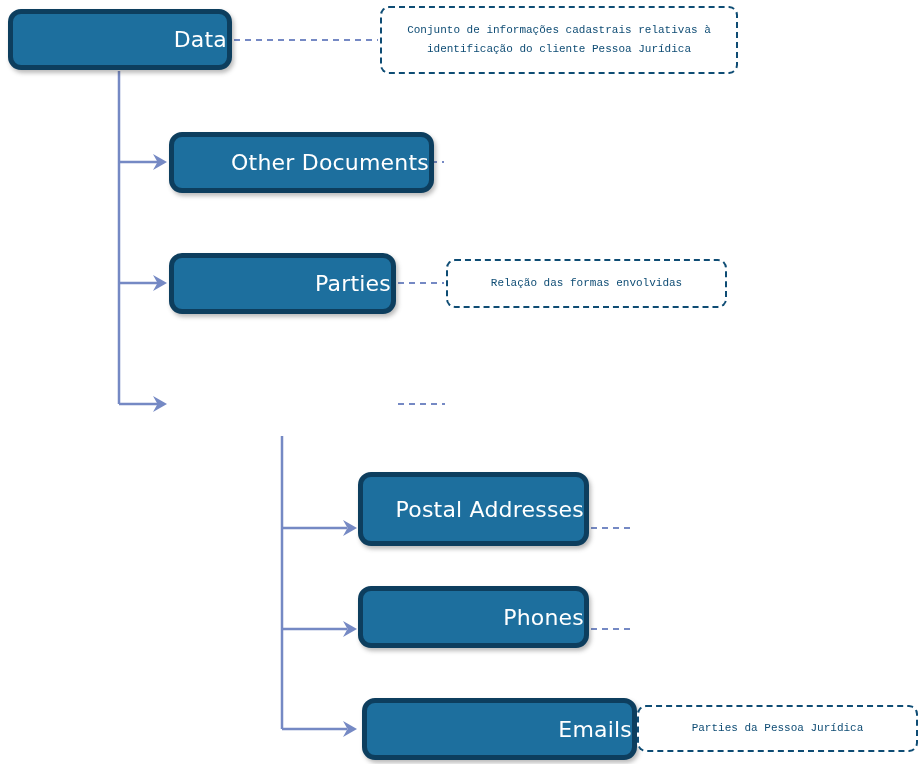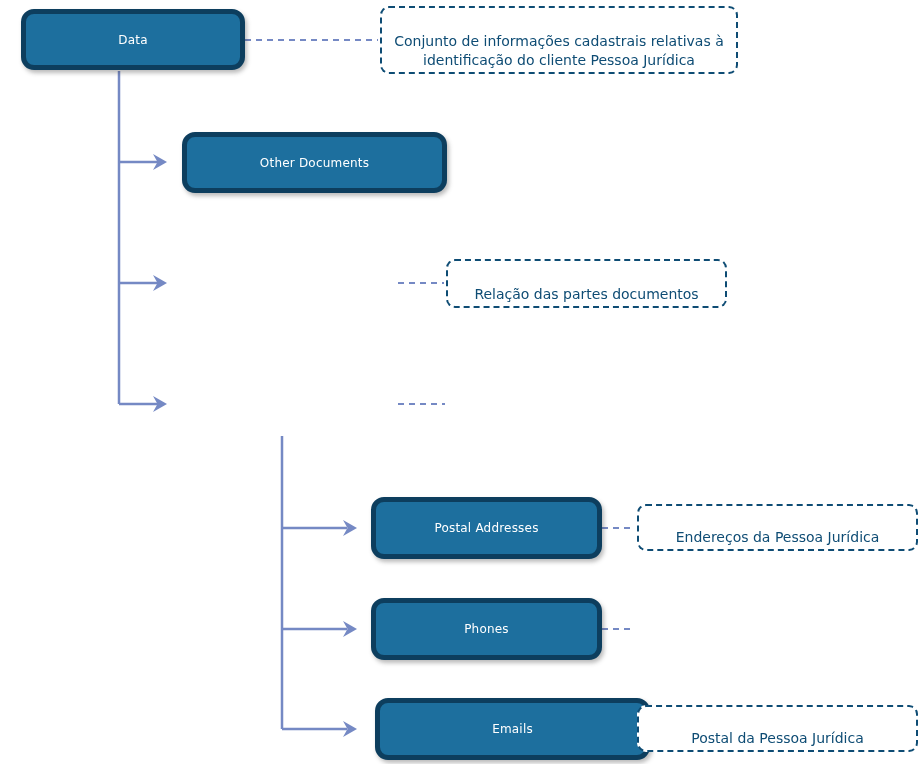"Data" .node { font-size: 12px -> 22px; justify-content: center -> flex-end; margin-left: 13px -> none }
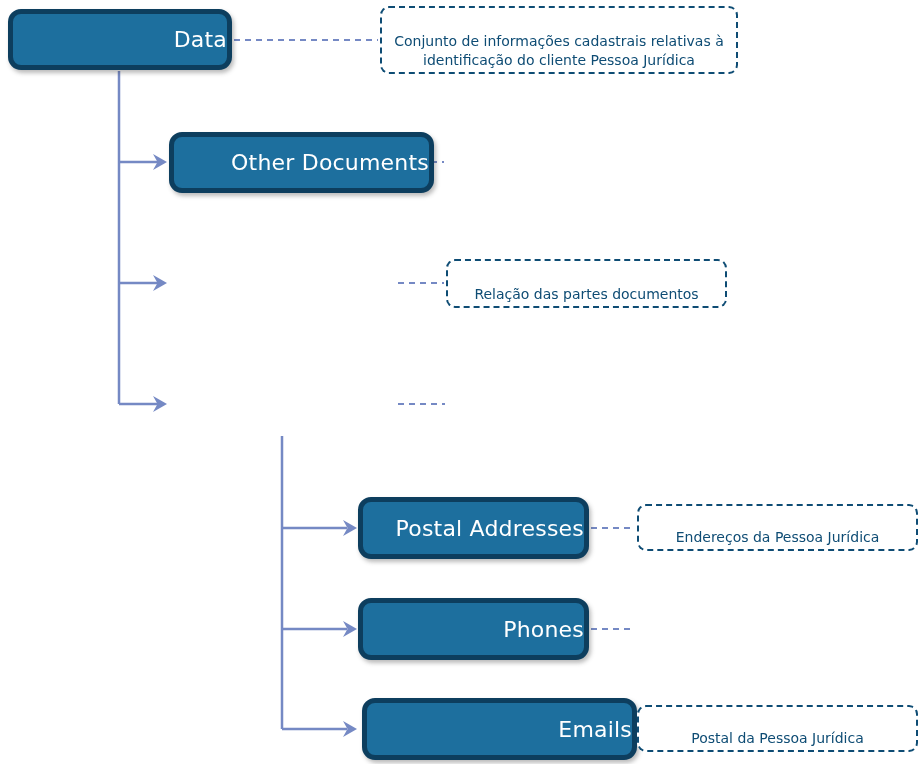"Conjunto de informações cadastrais" .note { align-items: flex-end -> center; font-family: none -> Liberation Mono, monospace; font-size: 14px -> 11px }
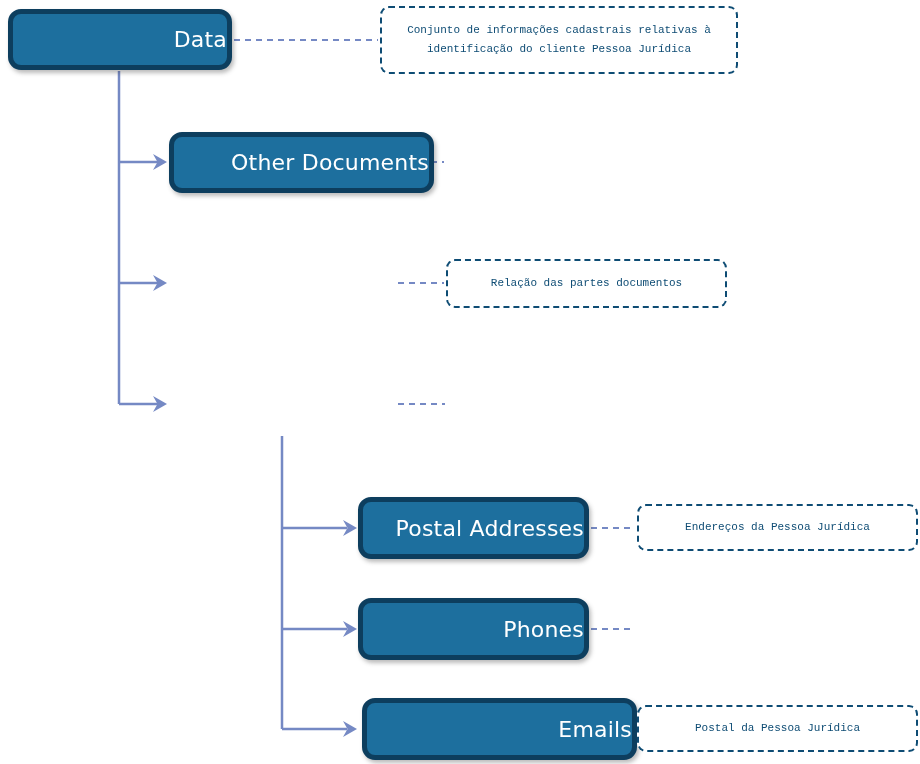"Parties" div.node { html: none -> <div> <span>Parties</span> </div> }
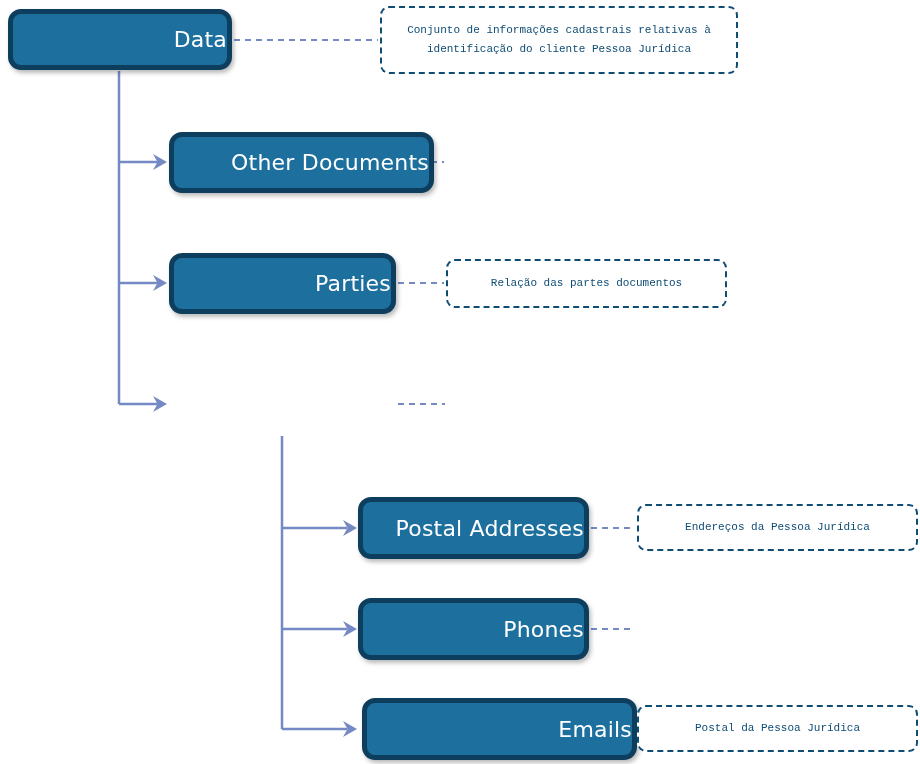"Relação das partes documentos" span { text: partes documentos -> formas envolvidas }
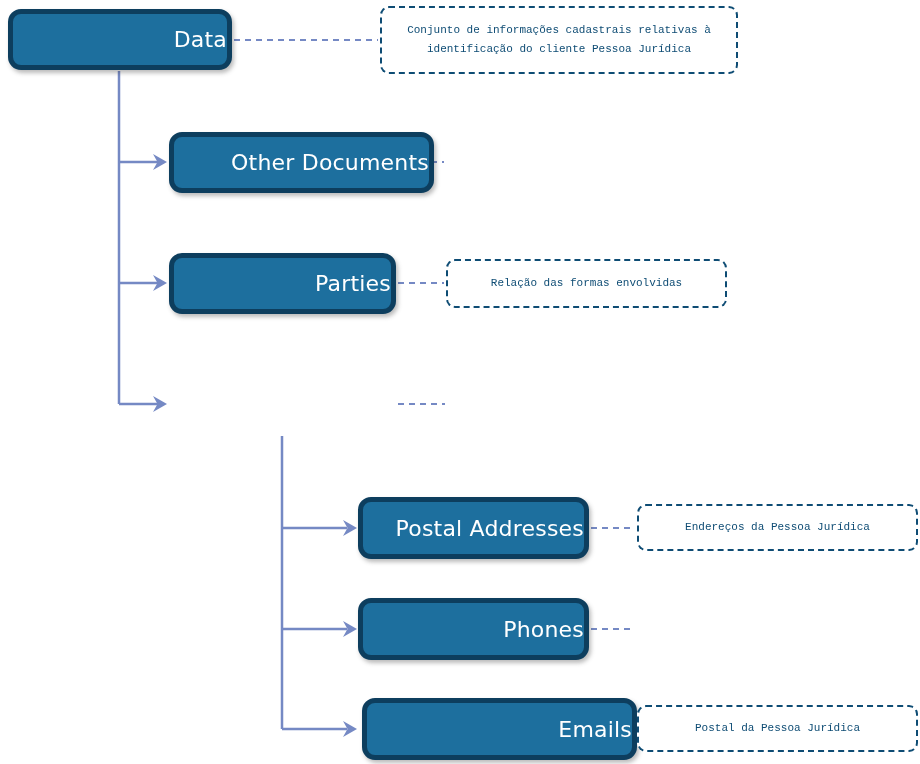"Postal Addresses" div.node { height: 62px -> 74px; top: 497px -> 472px }
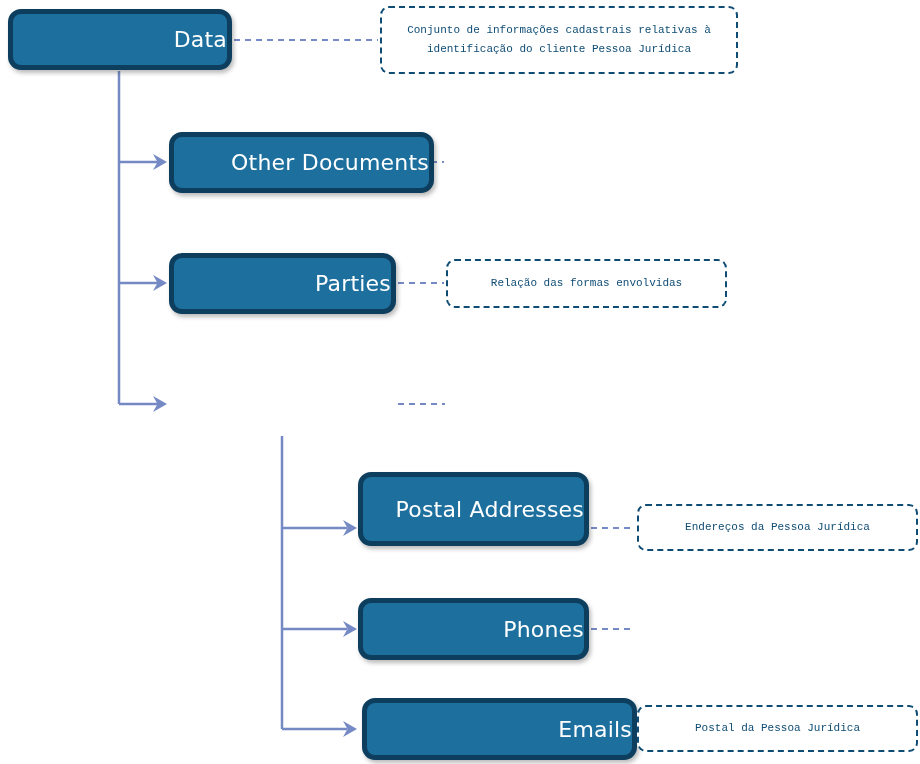"Endereços da Pessoa Jurídica" div.note { html: <div> <span>Endereços da Pessoa Jurídica</span> </div> -> none }
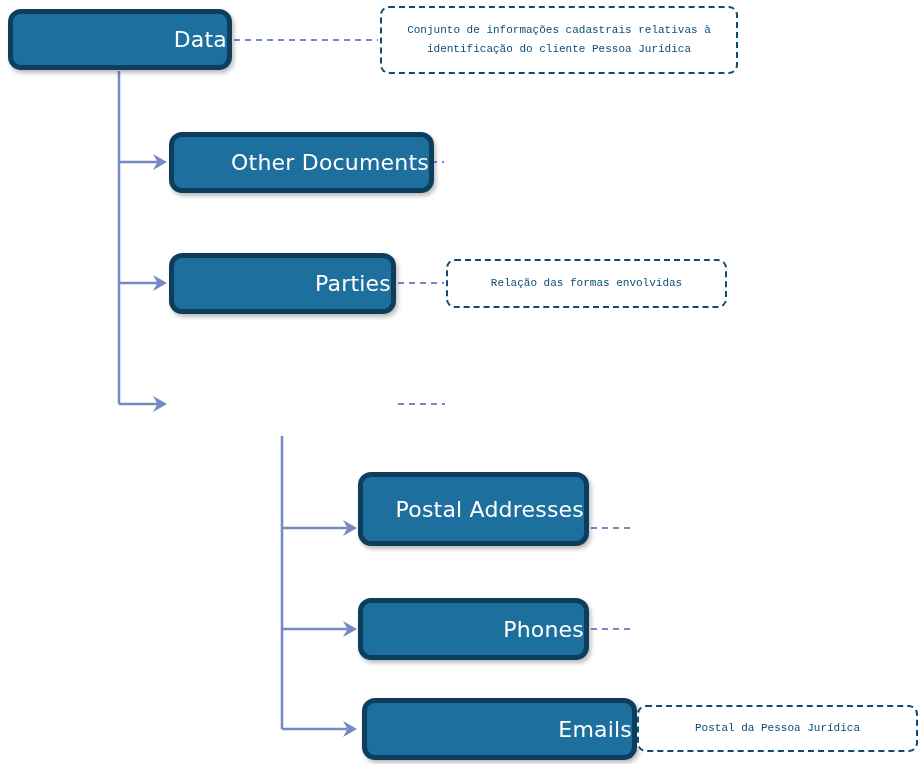"Phones" div.node { top: 598px -> 586px }
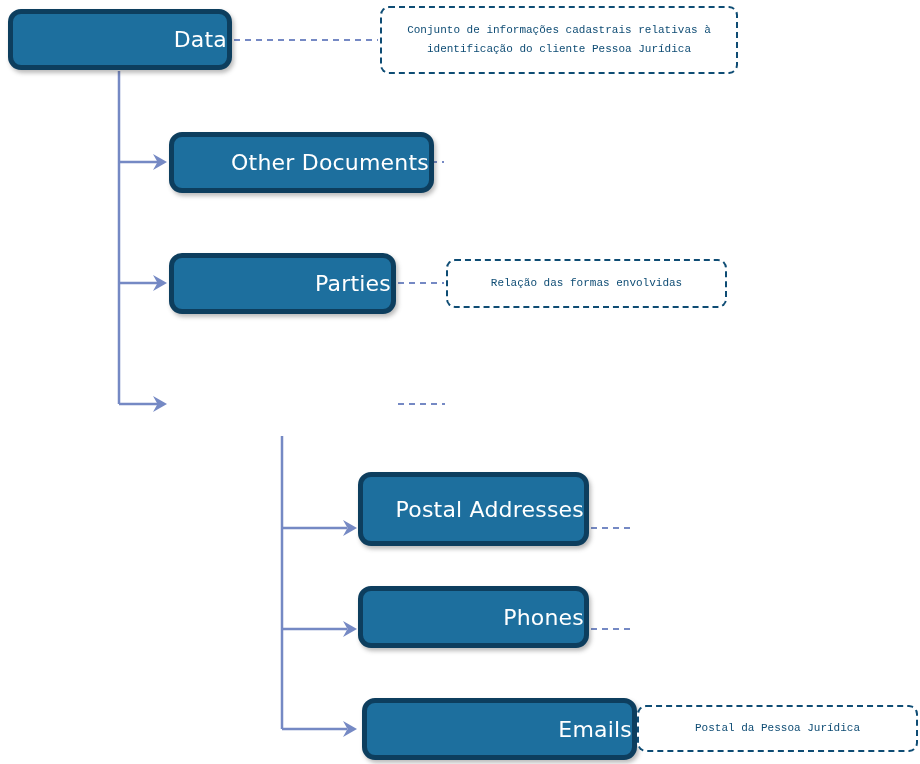"Postal da Pessoa Jurídica" span { text: Postal -> Parties }
